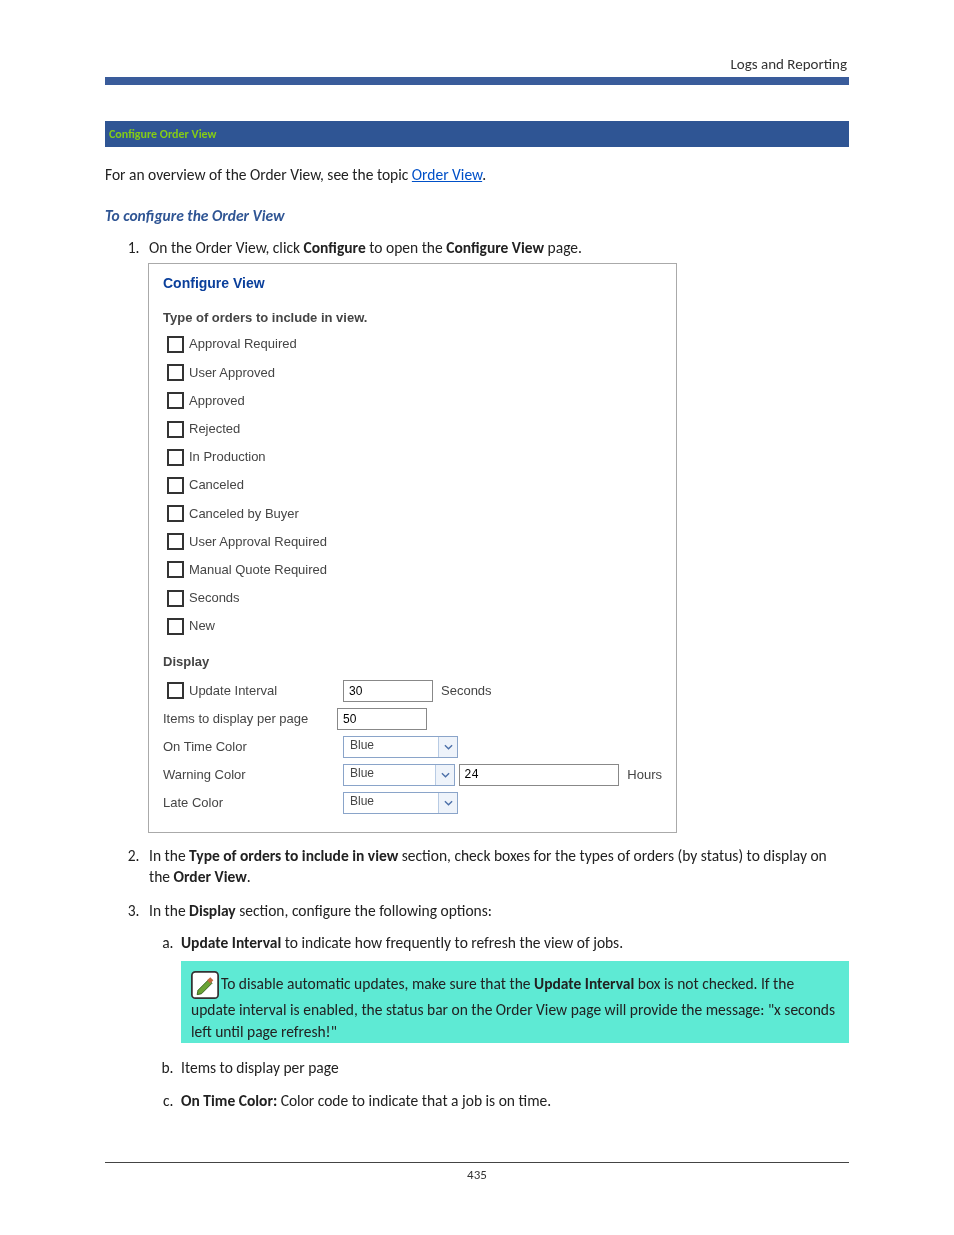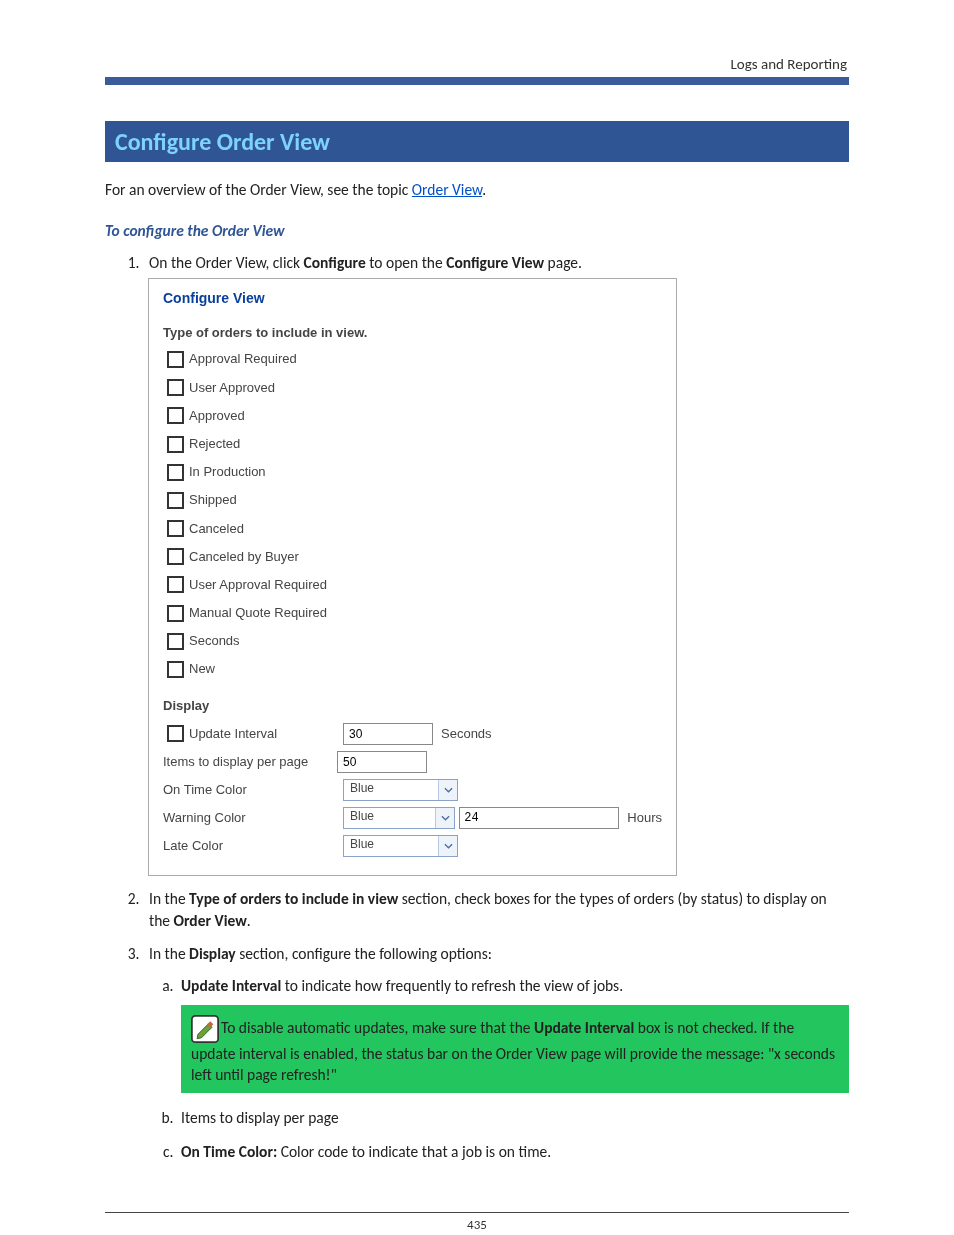"Configure Order View" .section-title { color: #7dd3fc -> #84cc16; font-size: 24px -> 12px; padding: 6px 10px -> 6px 4px }
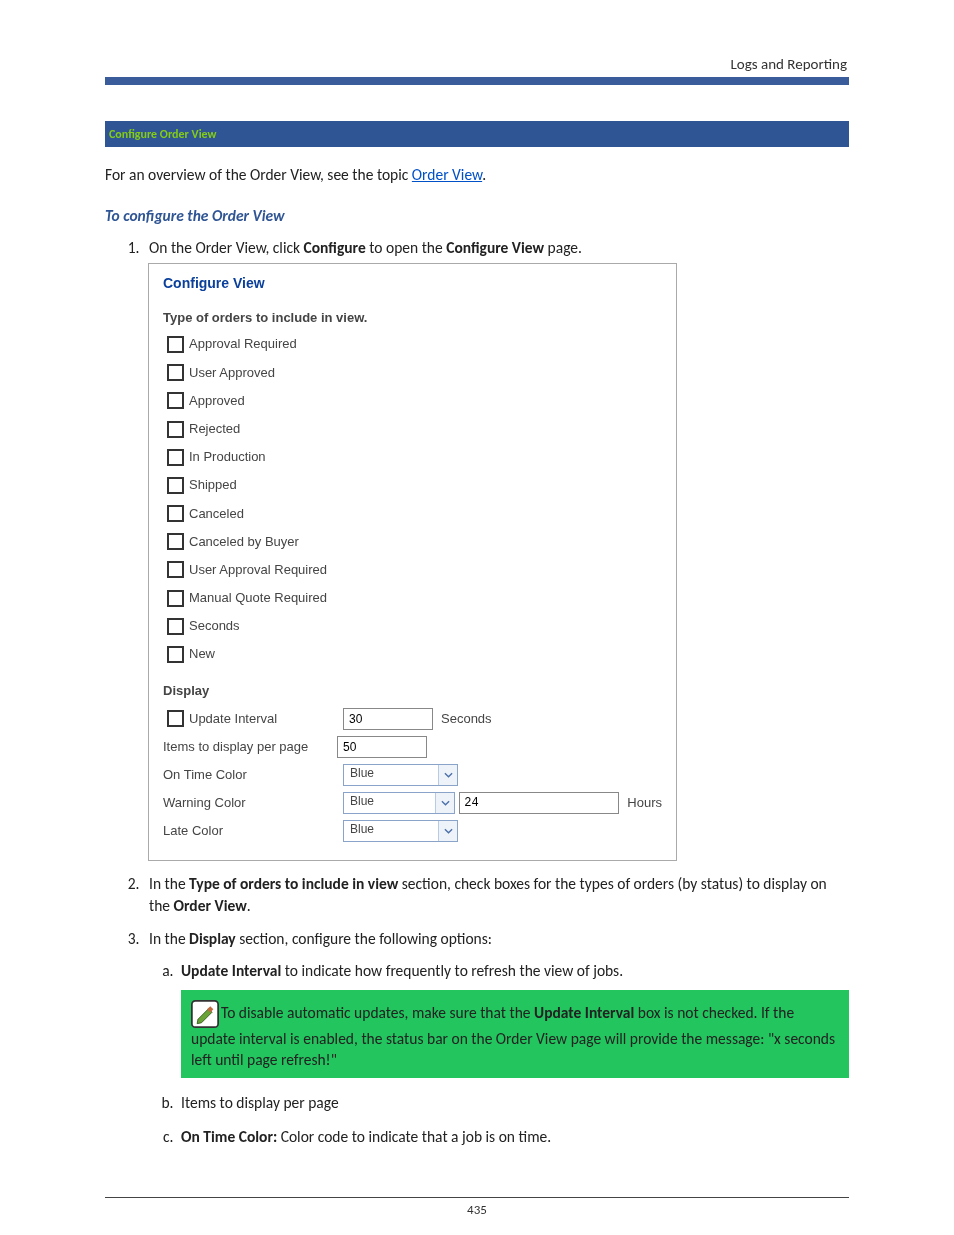"Shipped" div.check-row { html: <div> <div></div> <span>Shipped</span> </div> -> none }
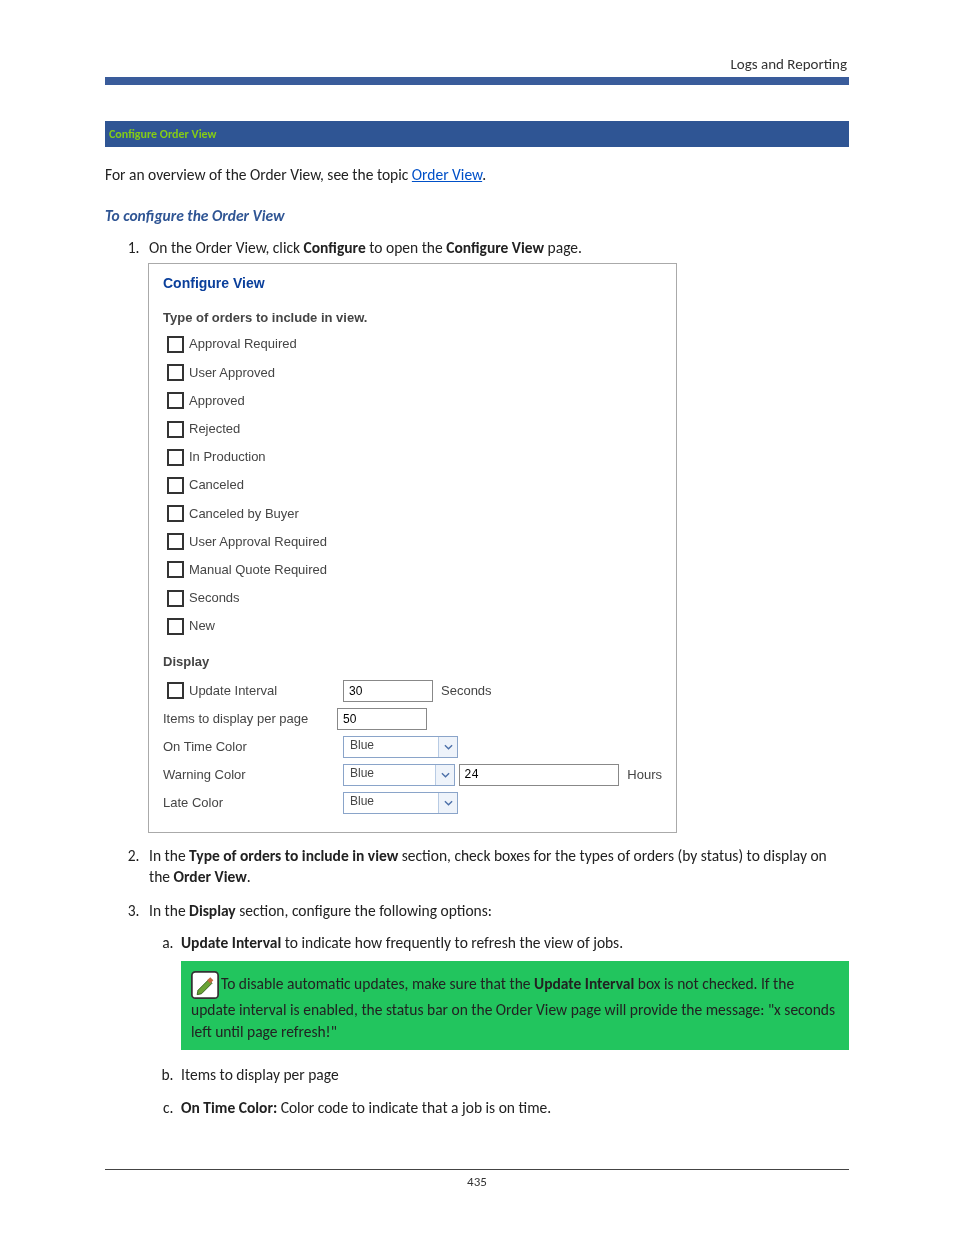"To disable automatic updates, make" .note-box { background: #22c55e -> #5eead4; padding: 10px 10px 7px 10px -> 10px 10px 0 10px }
